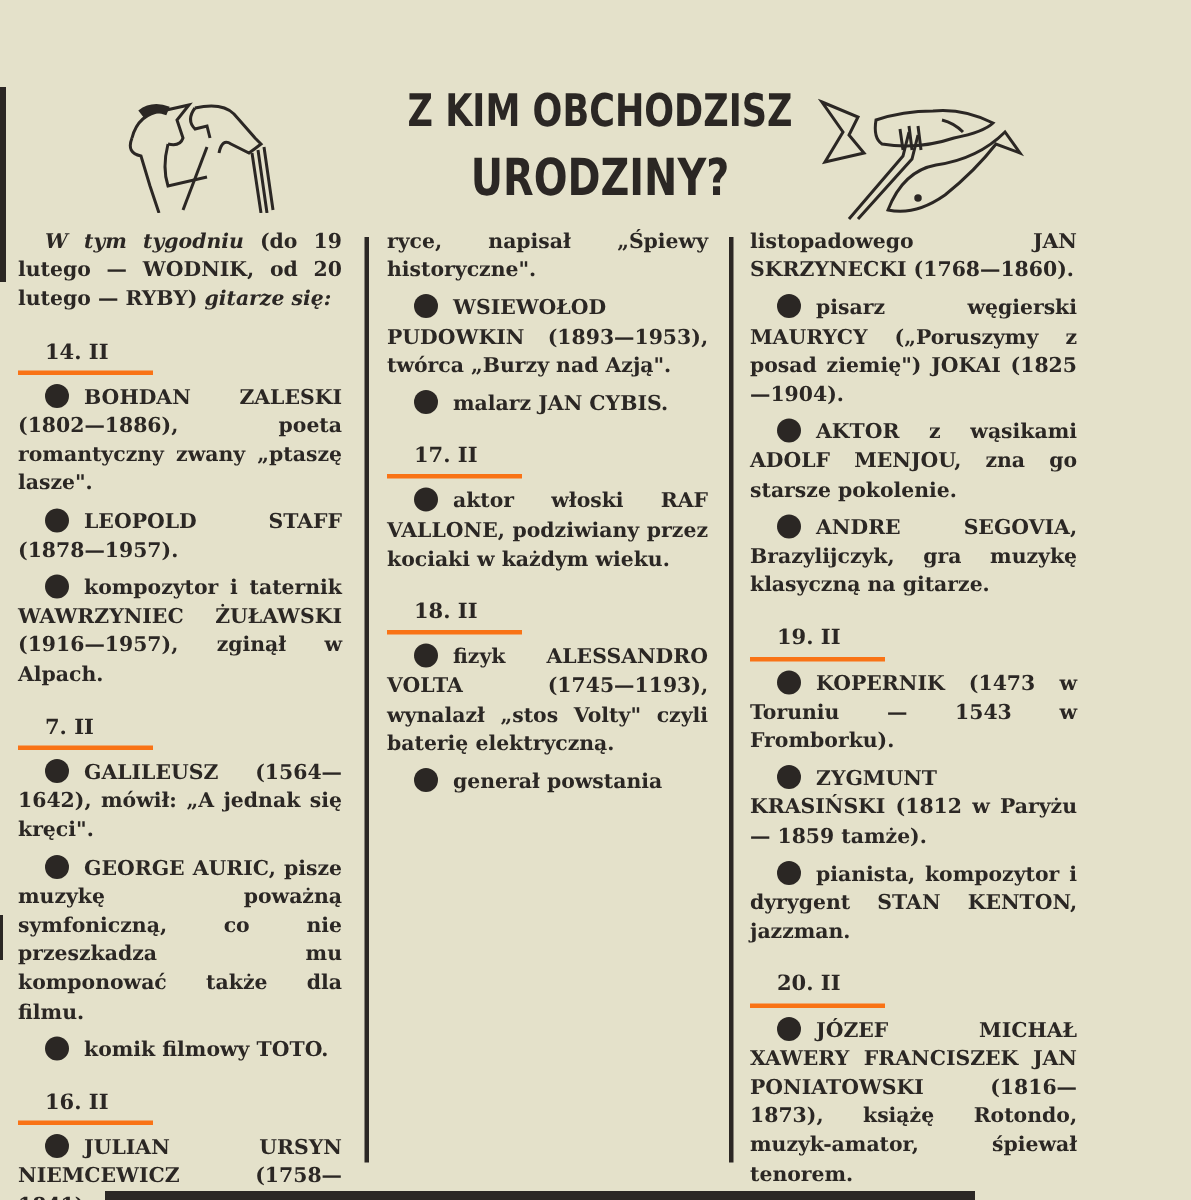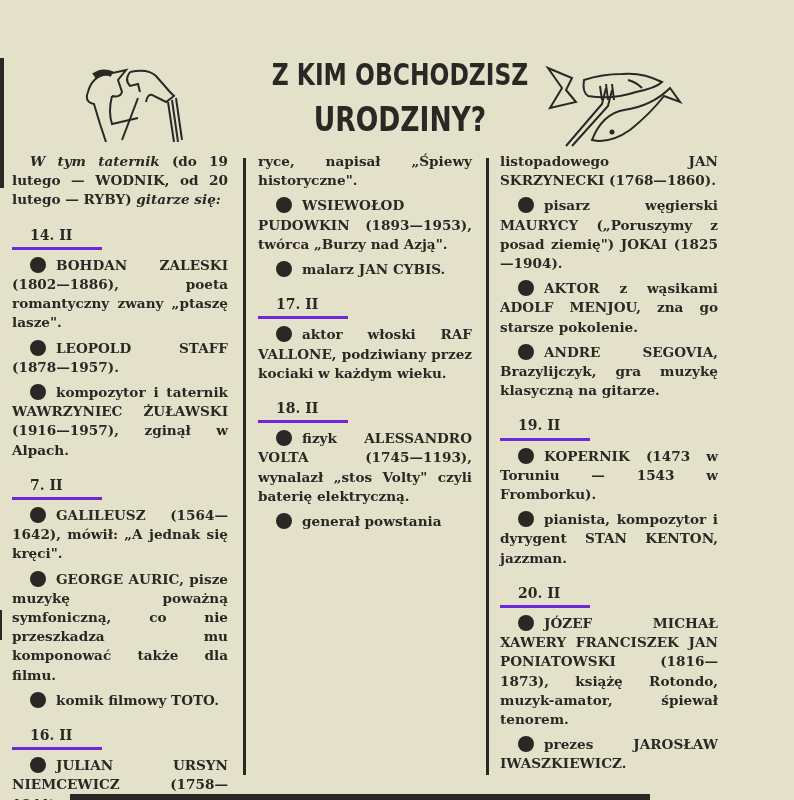"W tym taternik" em { text: taternik -> tygodniu }
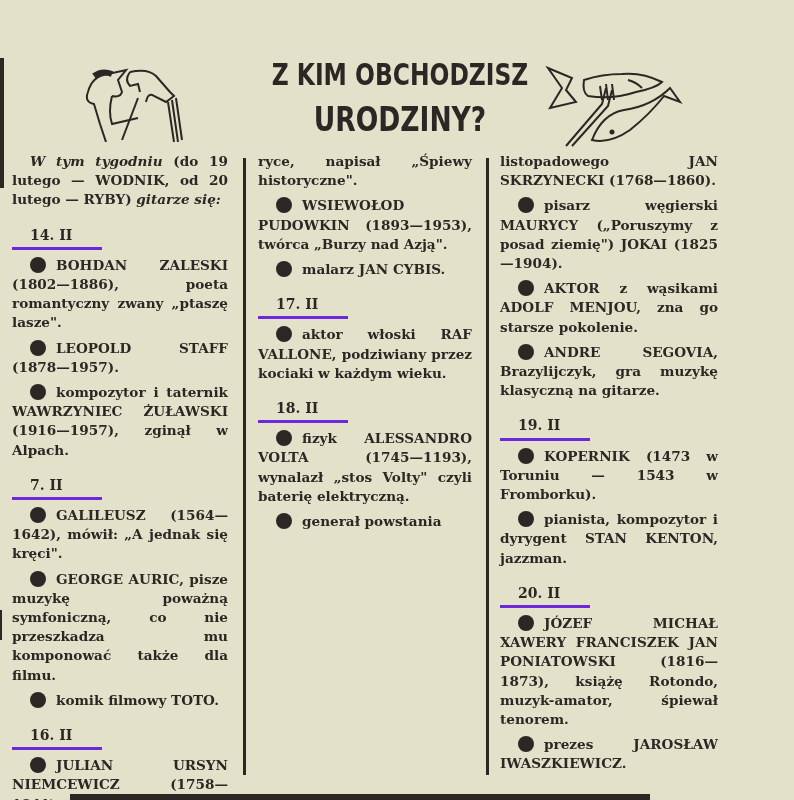"14. II" .date-head { border-bottom: 3px solid #6d28d9 -> 3px solid #f97316 }
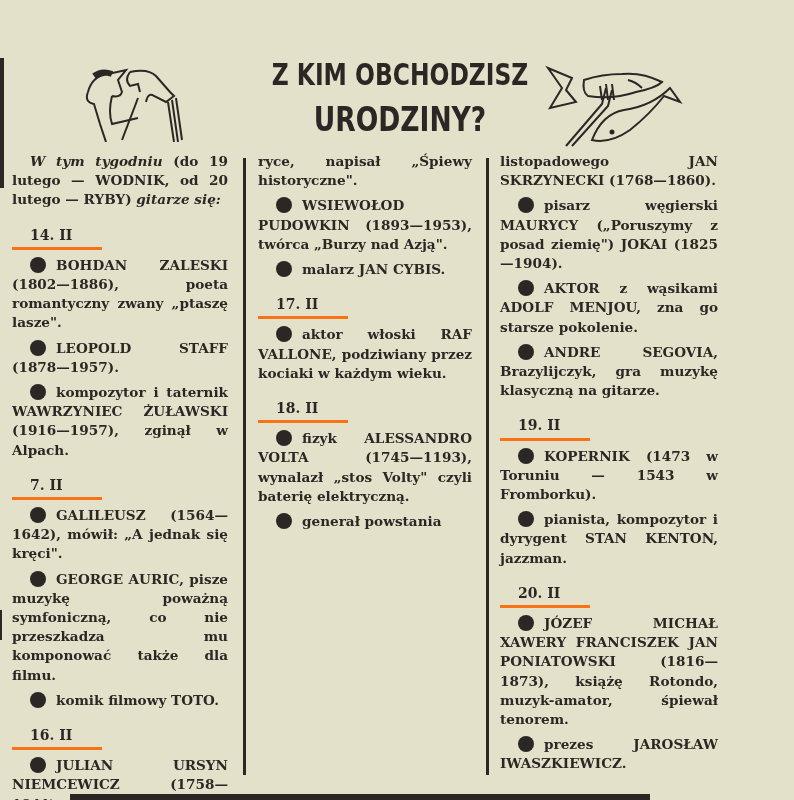"ZYGMUNT KRASIŃSKI (1812 w Paryżu" p.entry { html: none -> <p><span></span><span>ZYGMUNT KRASIŃSKI (1812 w Paryżu — 1859 tamże).</span></p> }
